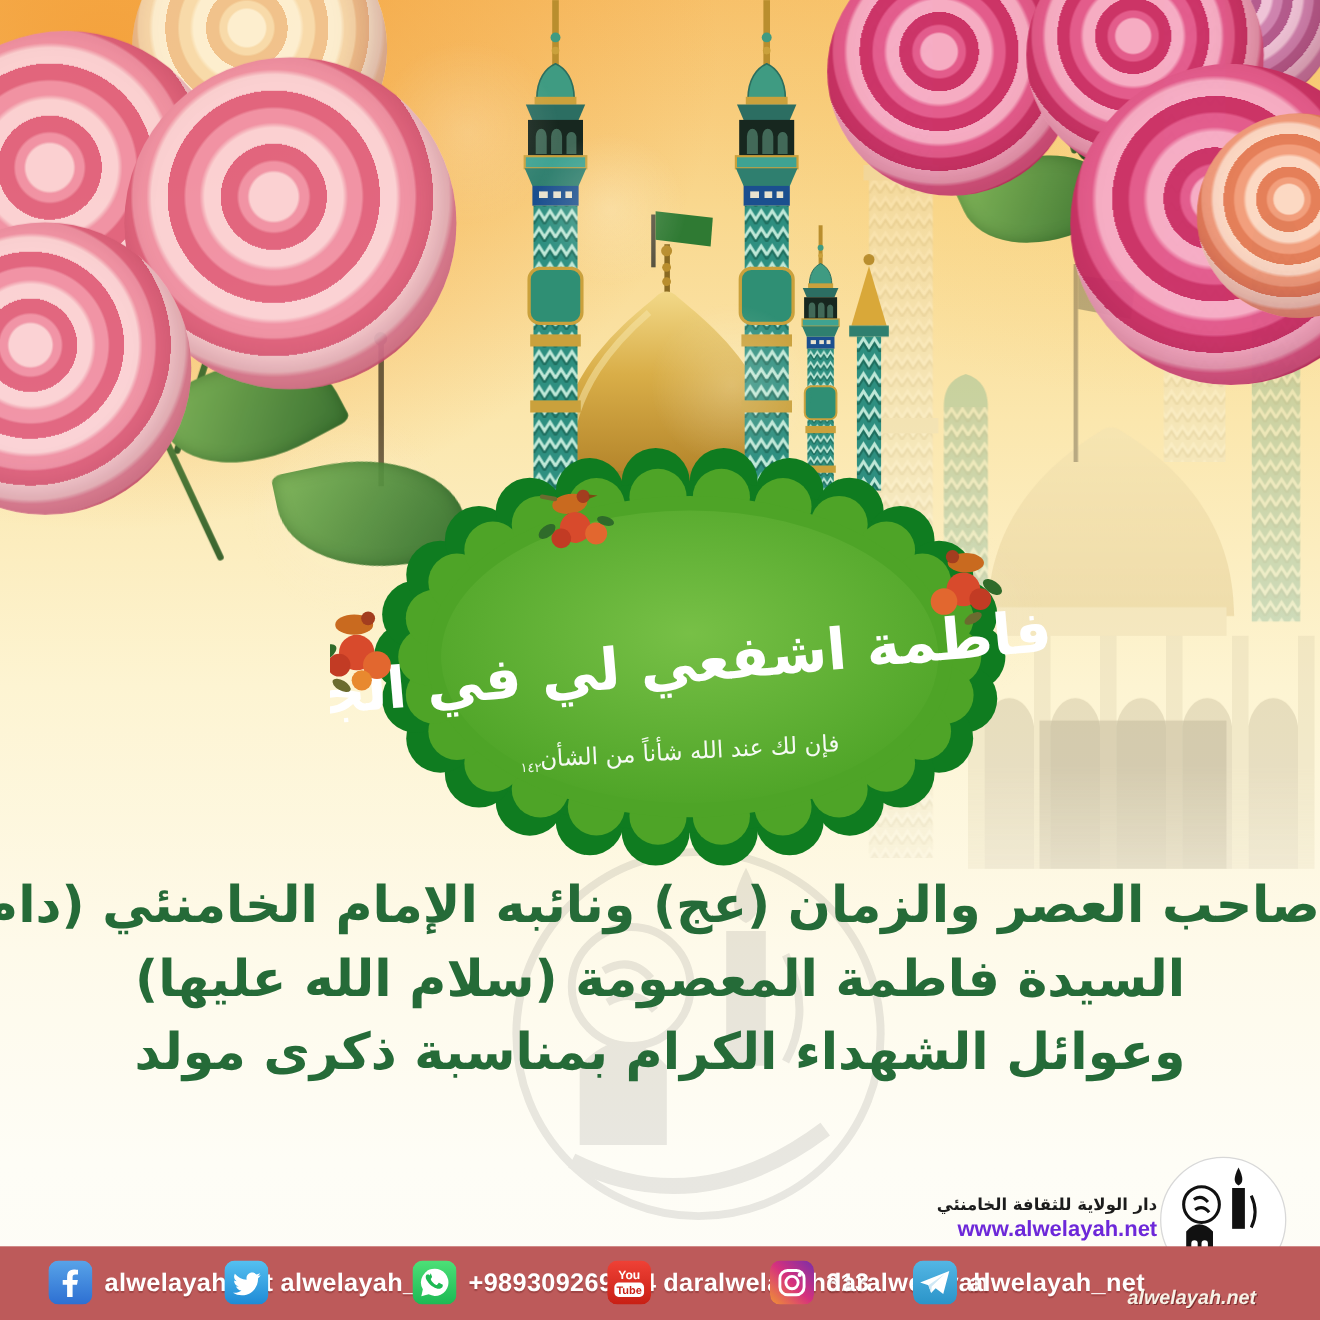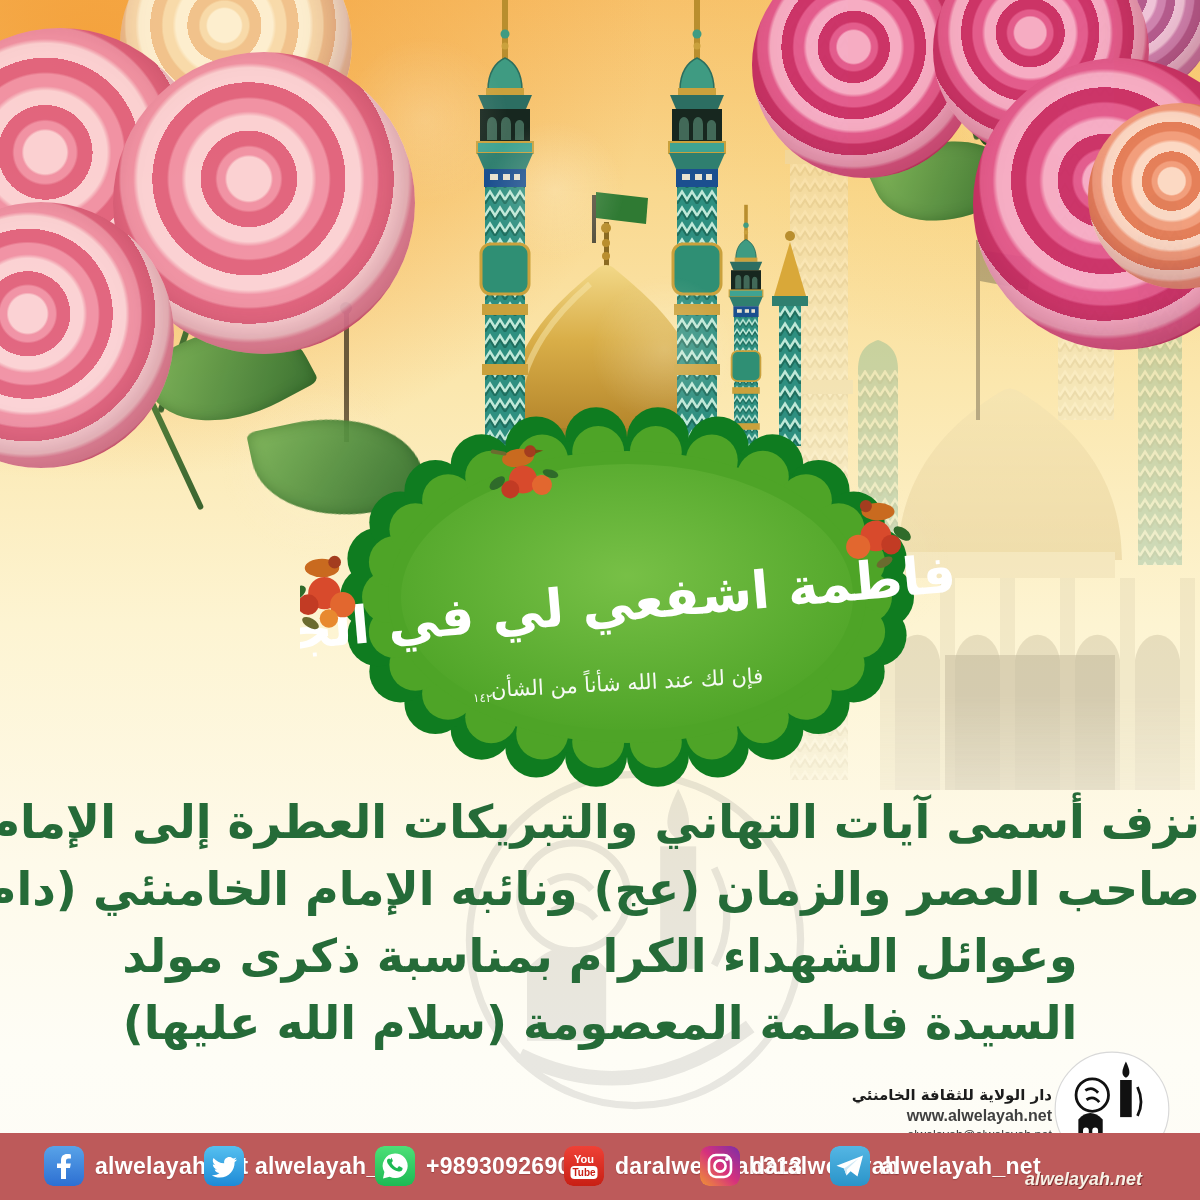"نزف أسمى آيات التهاني والتبريكات" div { html: <div>نزف أسمى آيات التهاني والتبريكات العطرة إلى الإمام</div> -> none }
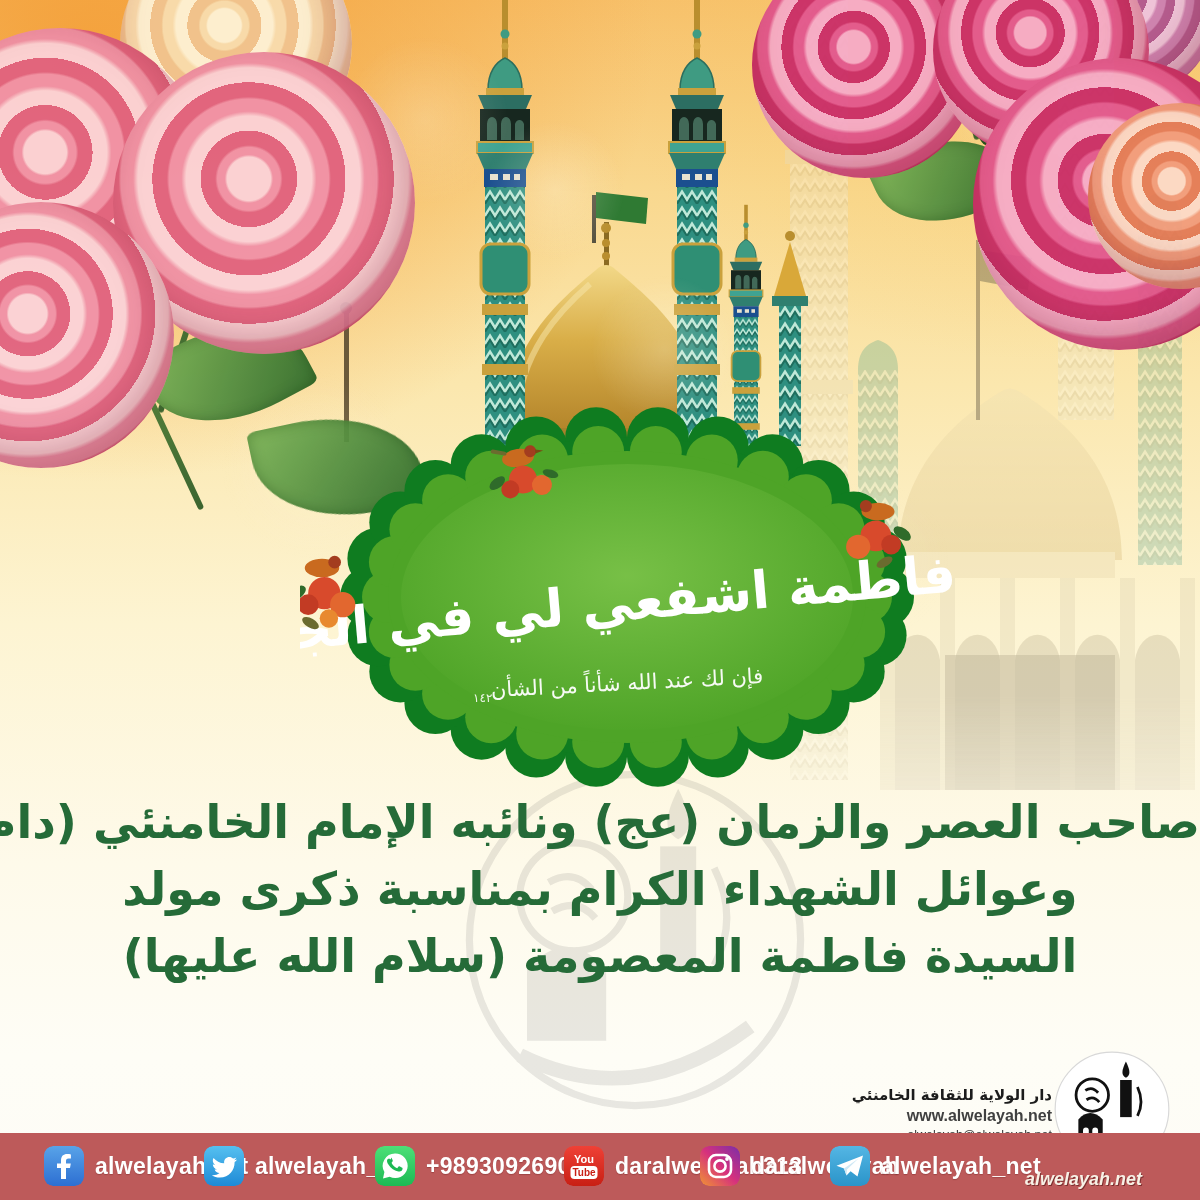"وعوائل الشهداء الكرام بمناسبة ذكرى" div { order: before "السيدة فاطمة المعصومة (سلام الله" -> after "السيدة فاطمة المعصومة (سلام الله" }
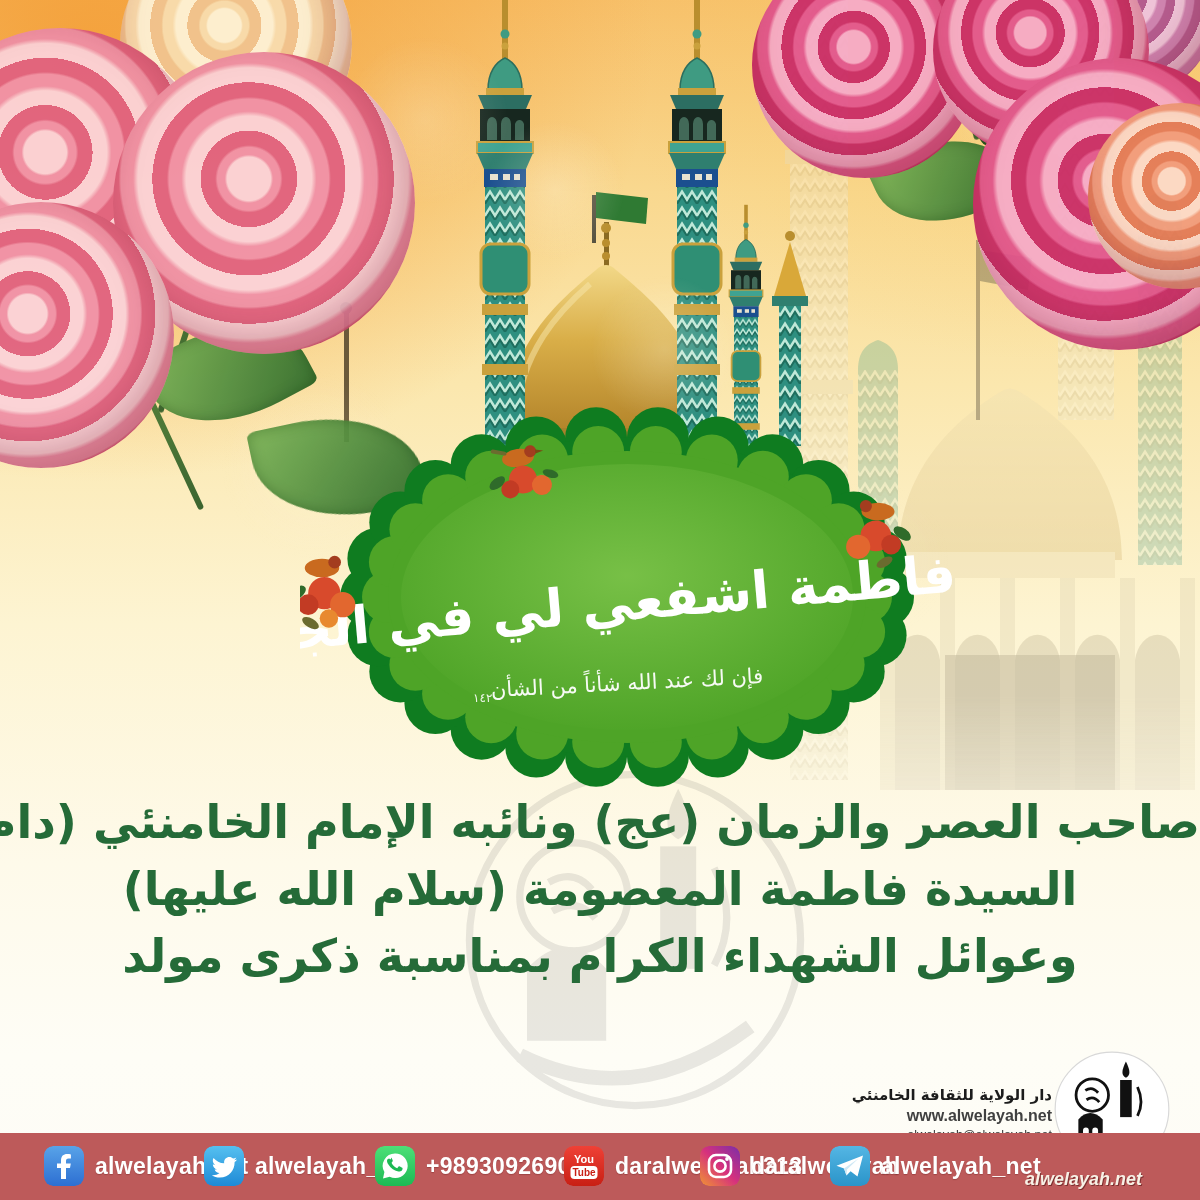"www.alwelayah.net" .org-site { color: #404040 -> #6d28d9; font-size: 16px -> 20px }
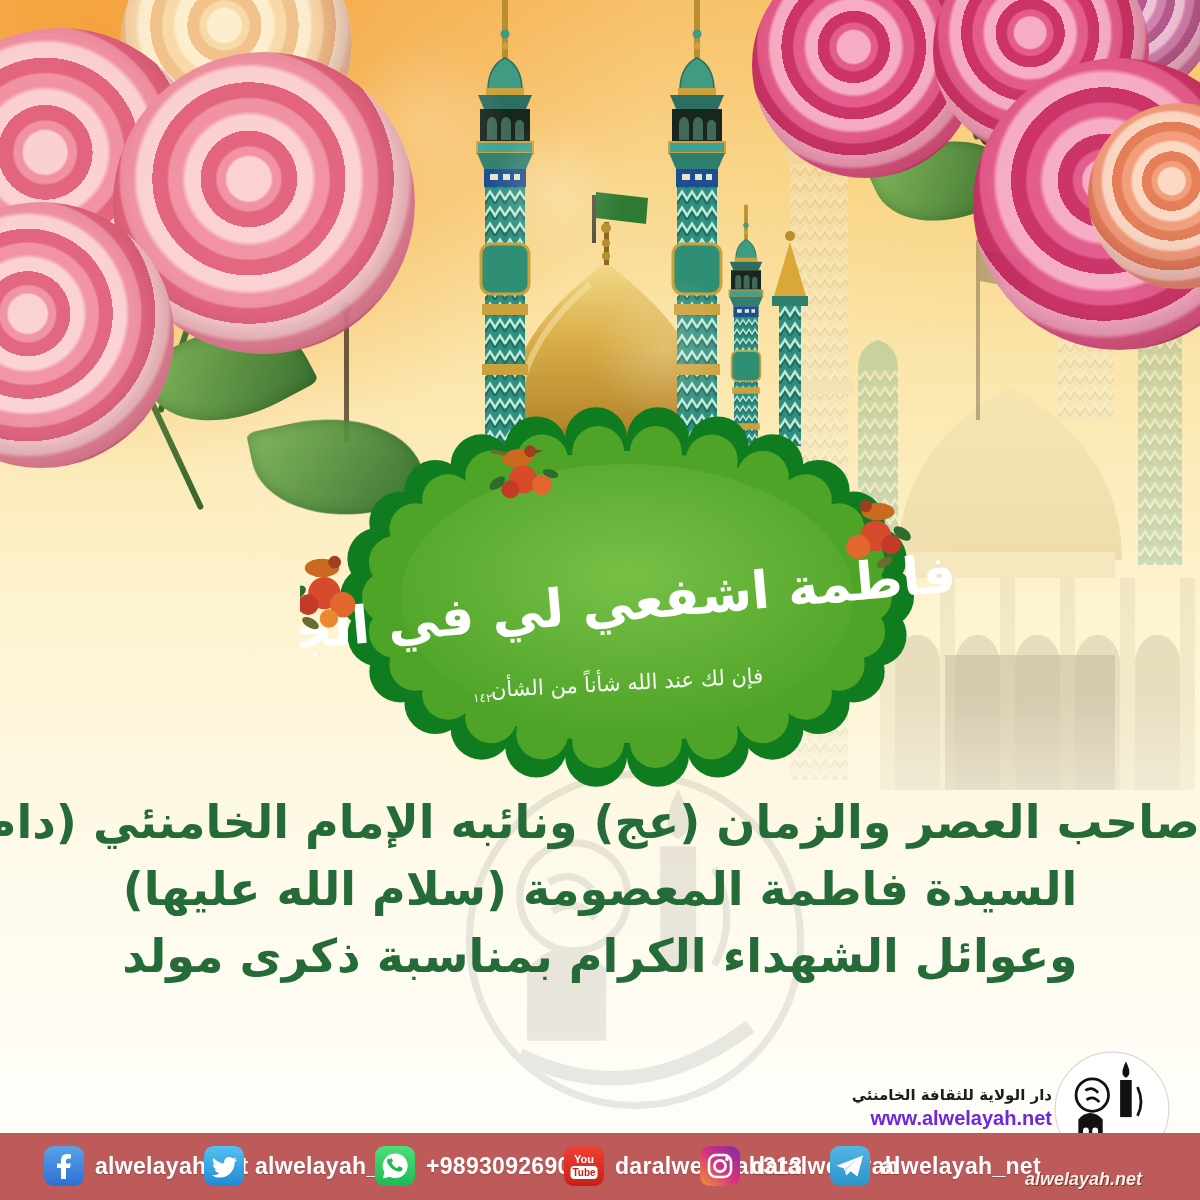"You" div.s-item { left: 564px -> 552px }
